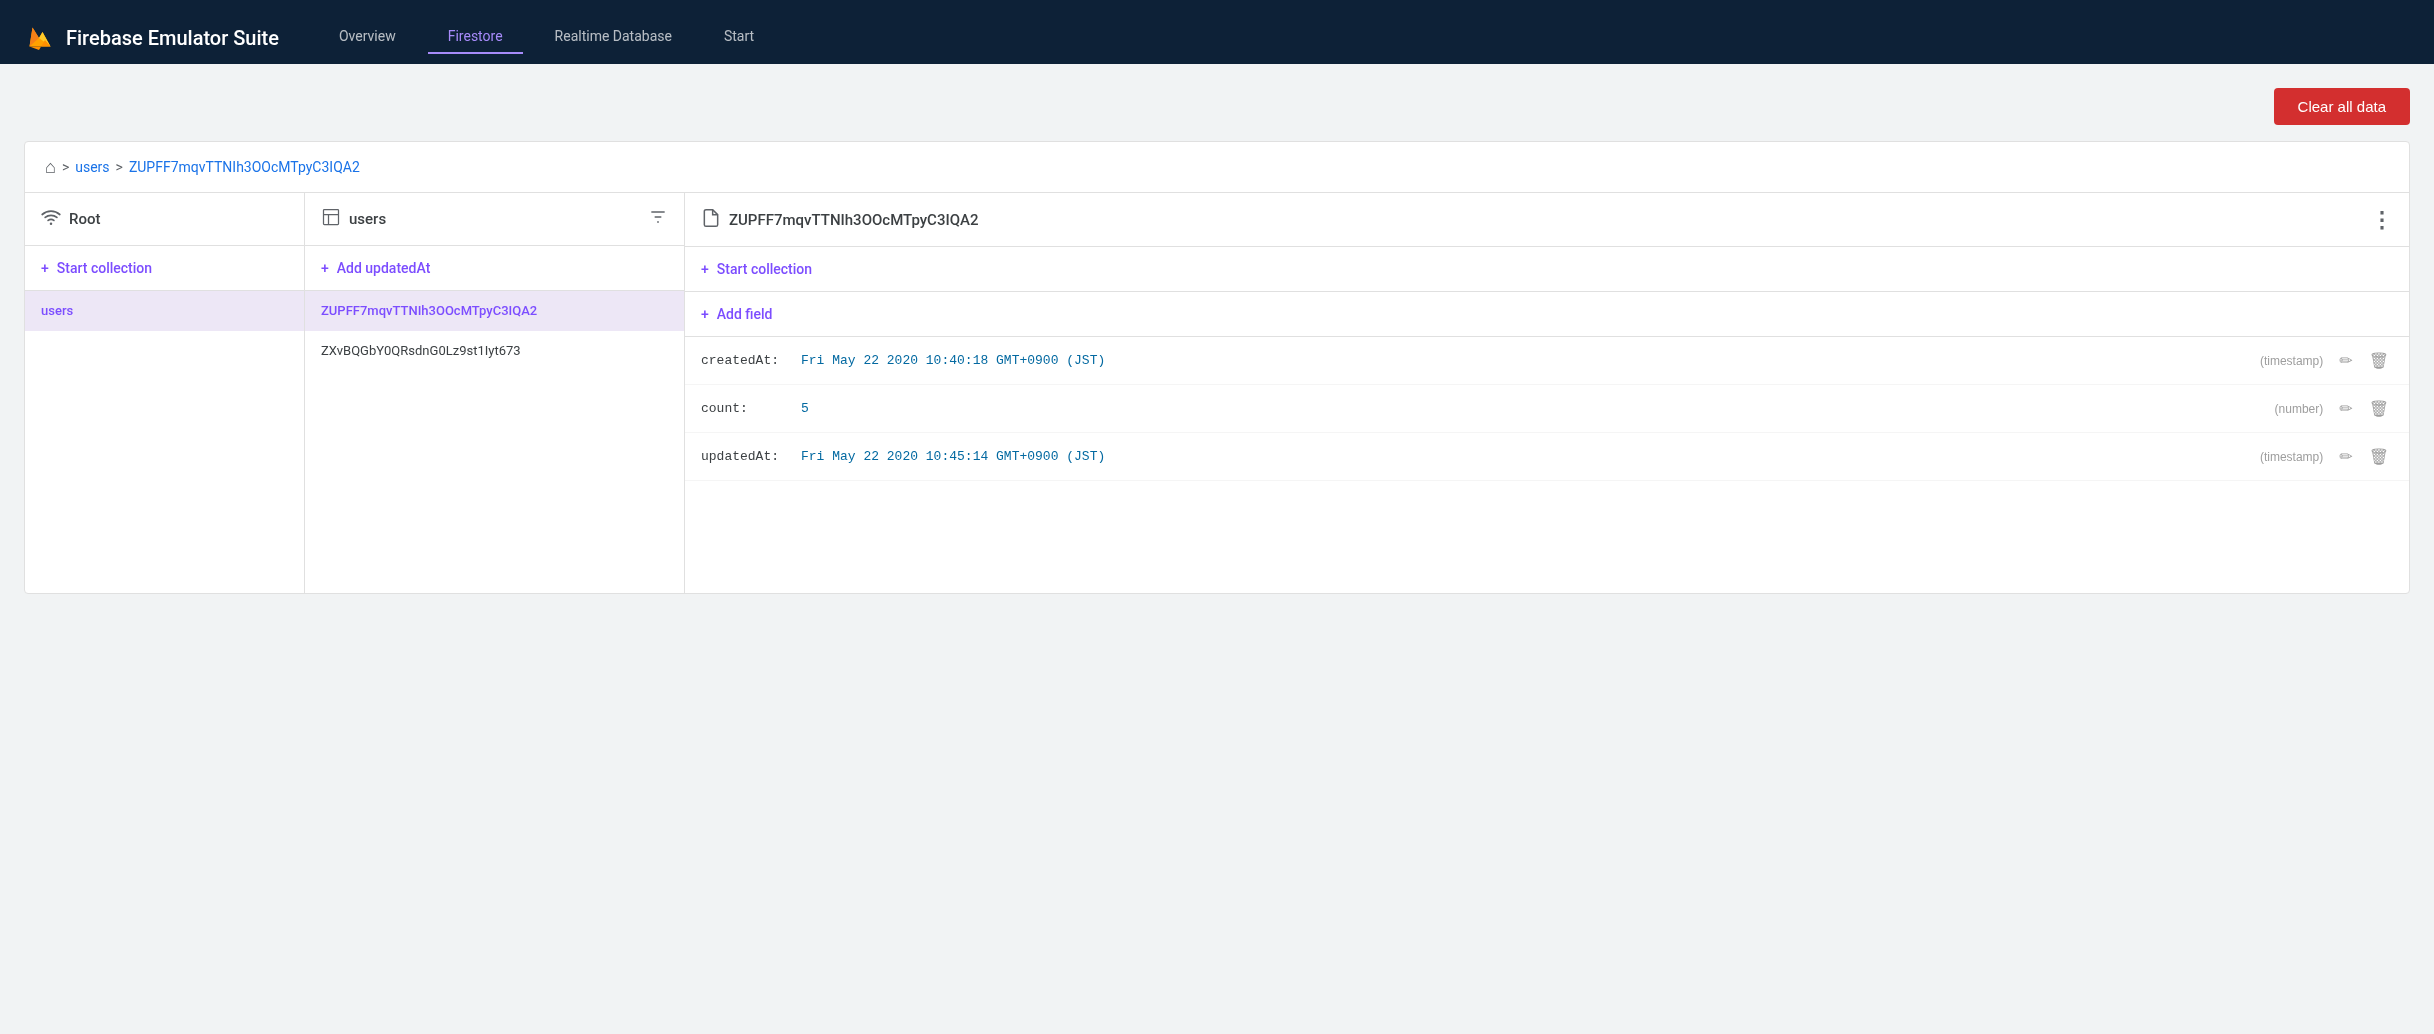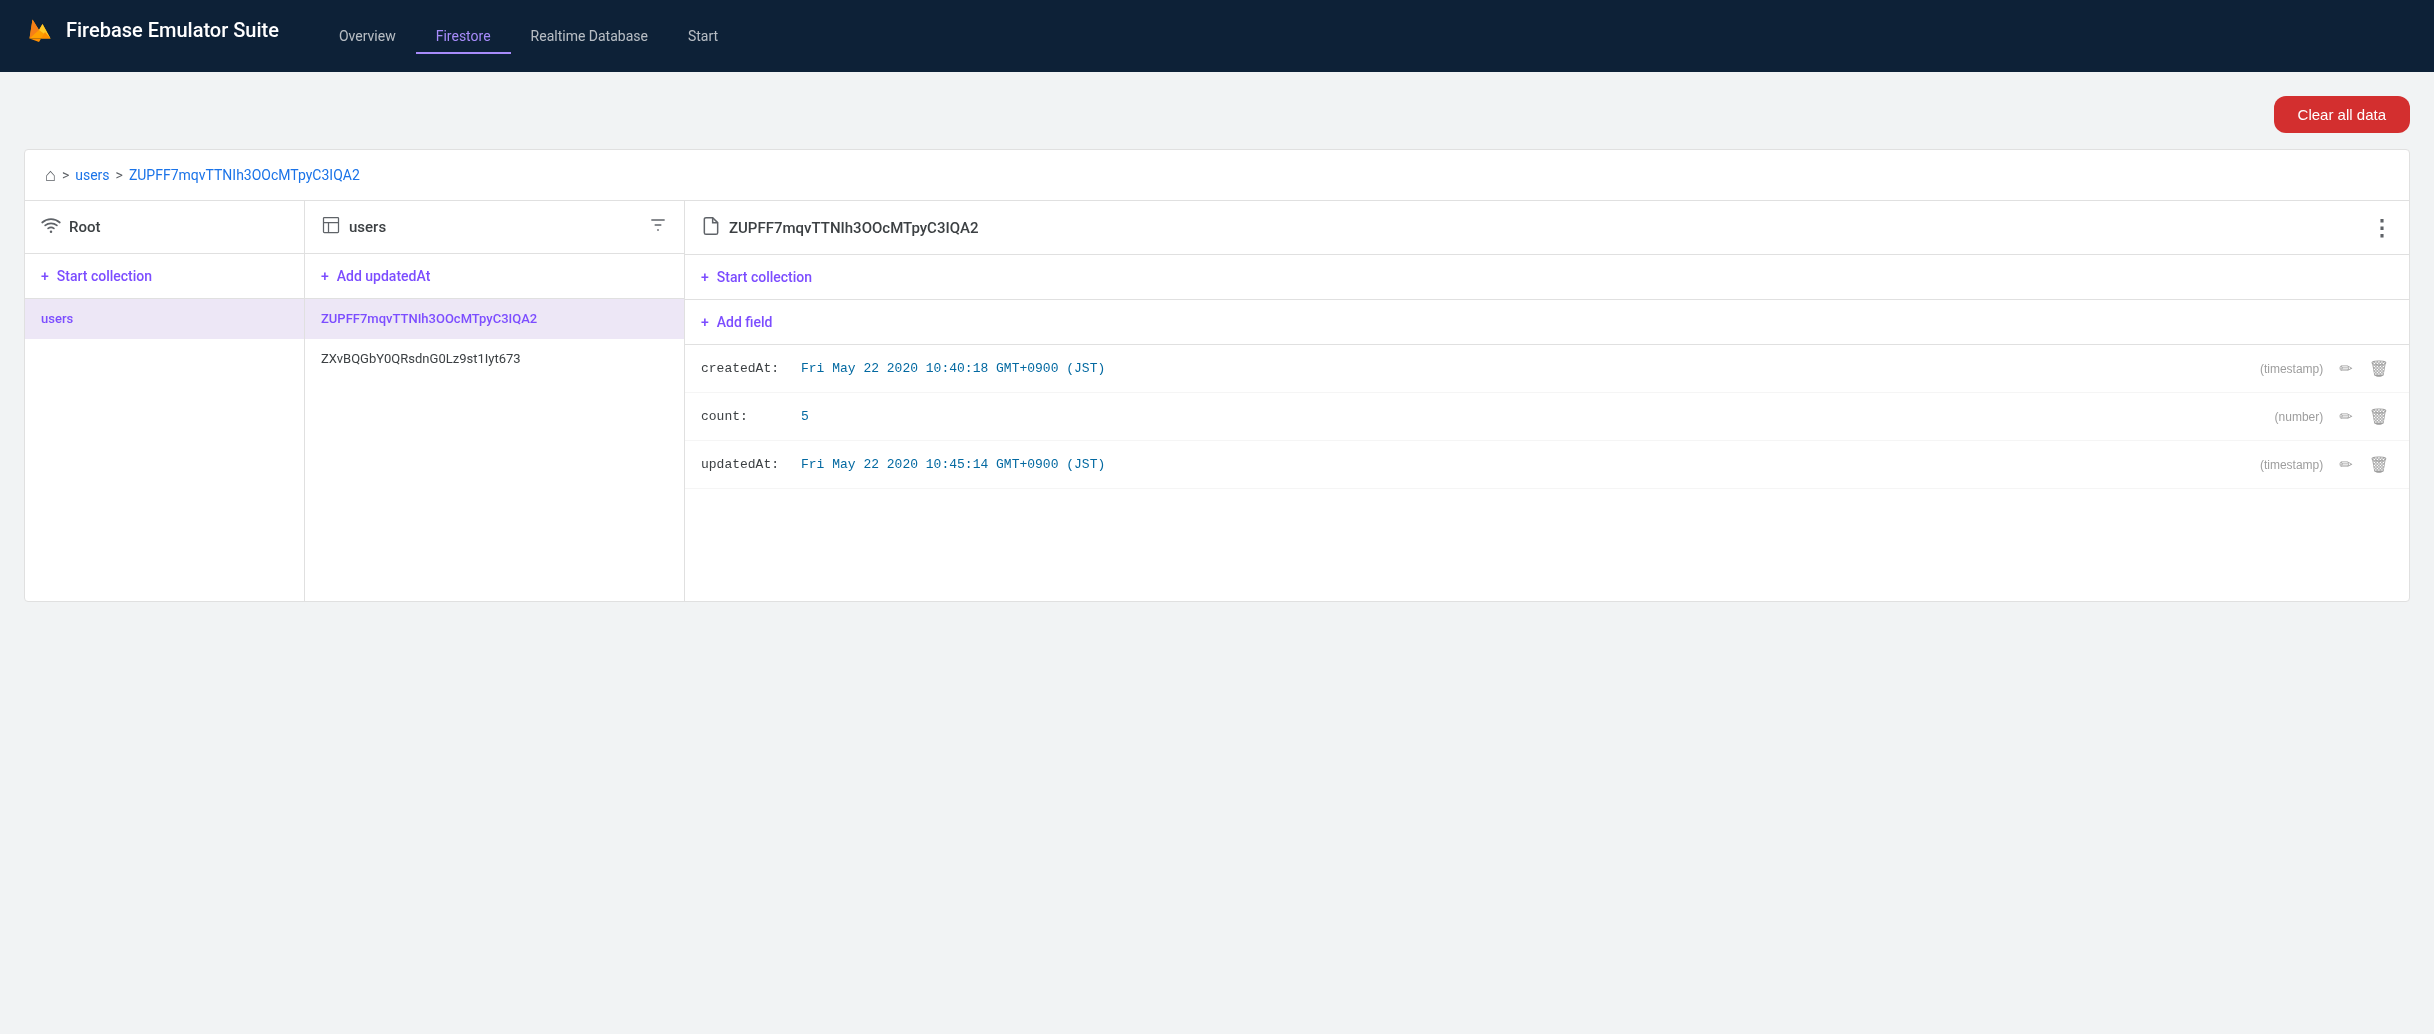"Firebase Emulator Suite" .header-top { align-items: flex-start -> flex-end; padding: 14px 0 18px -> 14px 0 10px }
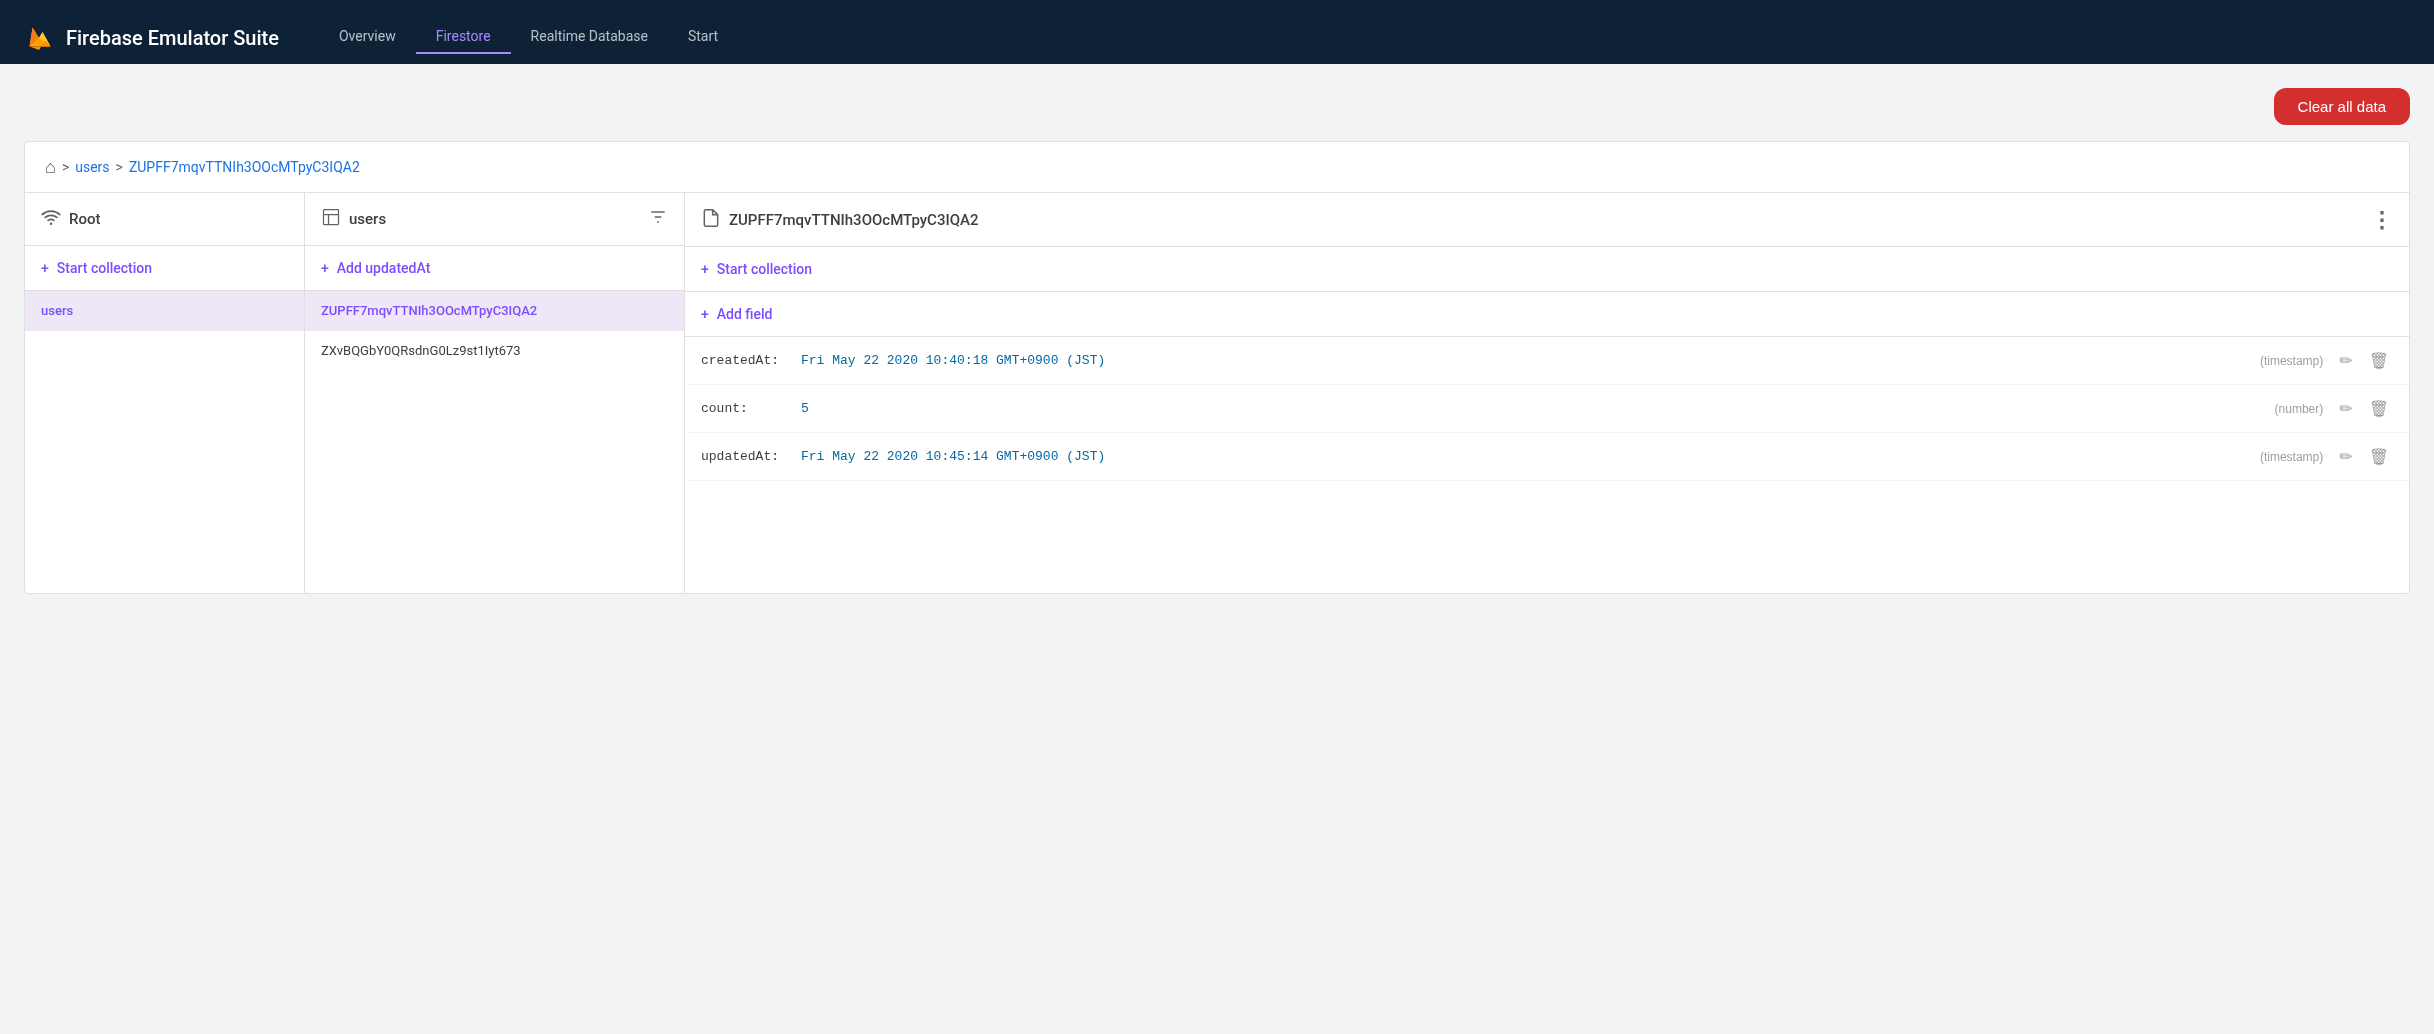"Overview" .nav-tabs { gap: 0 -> 12px }
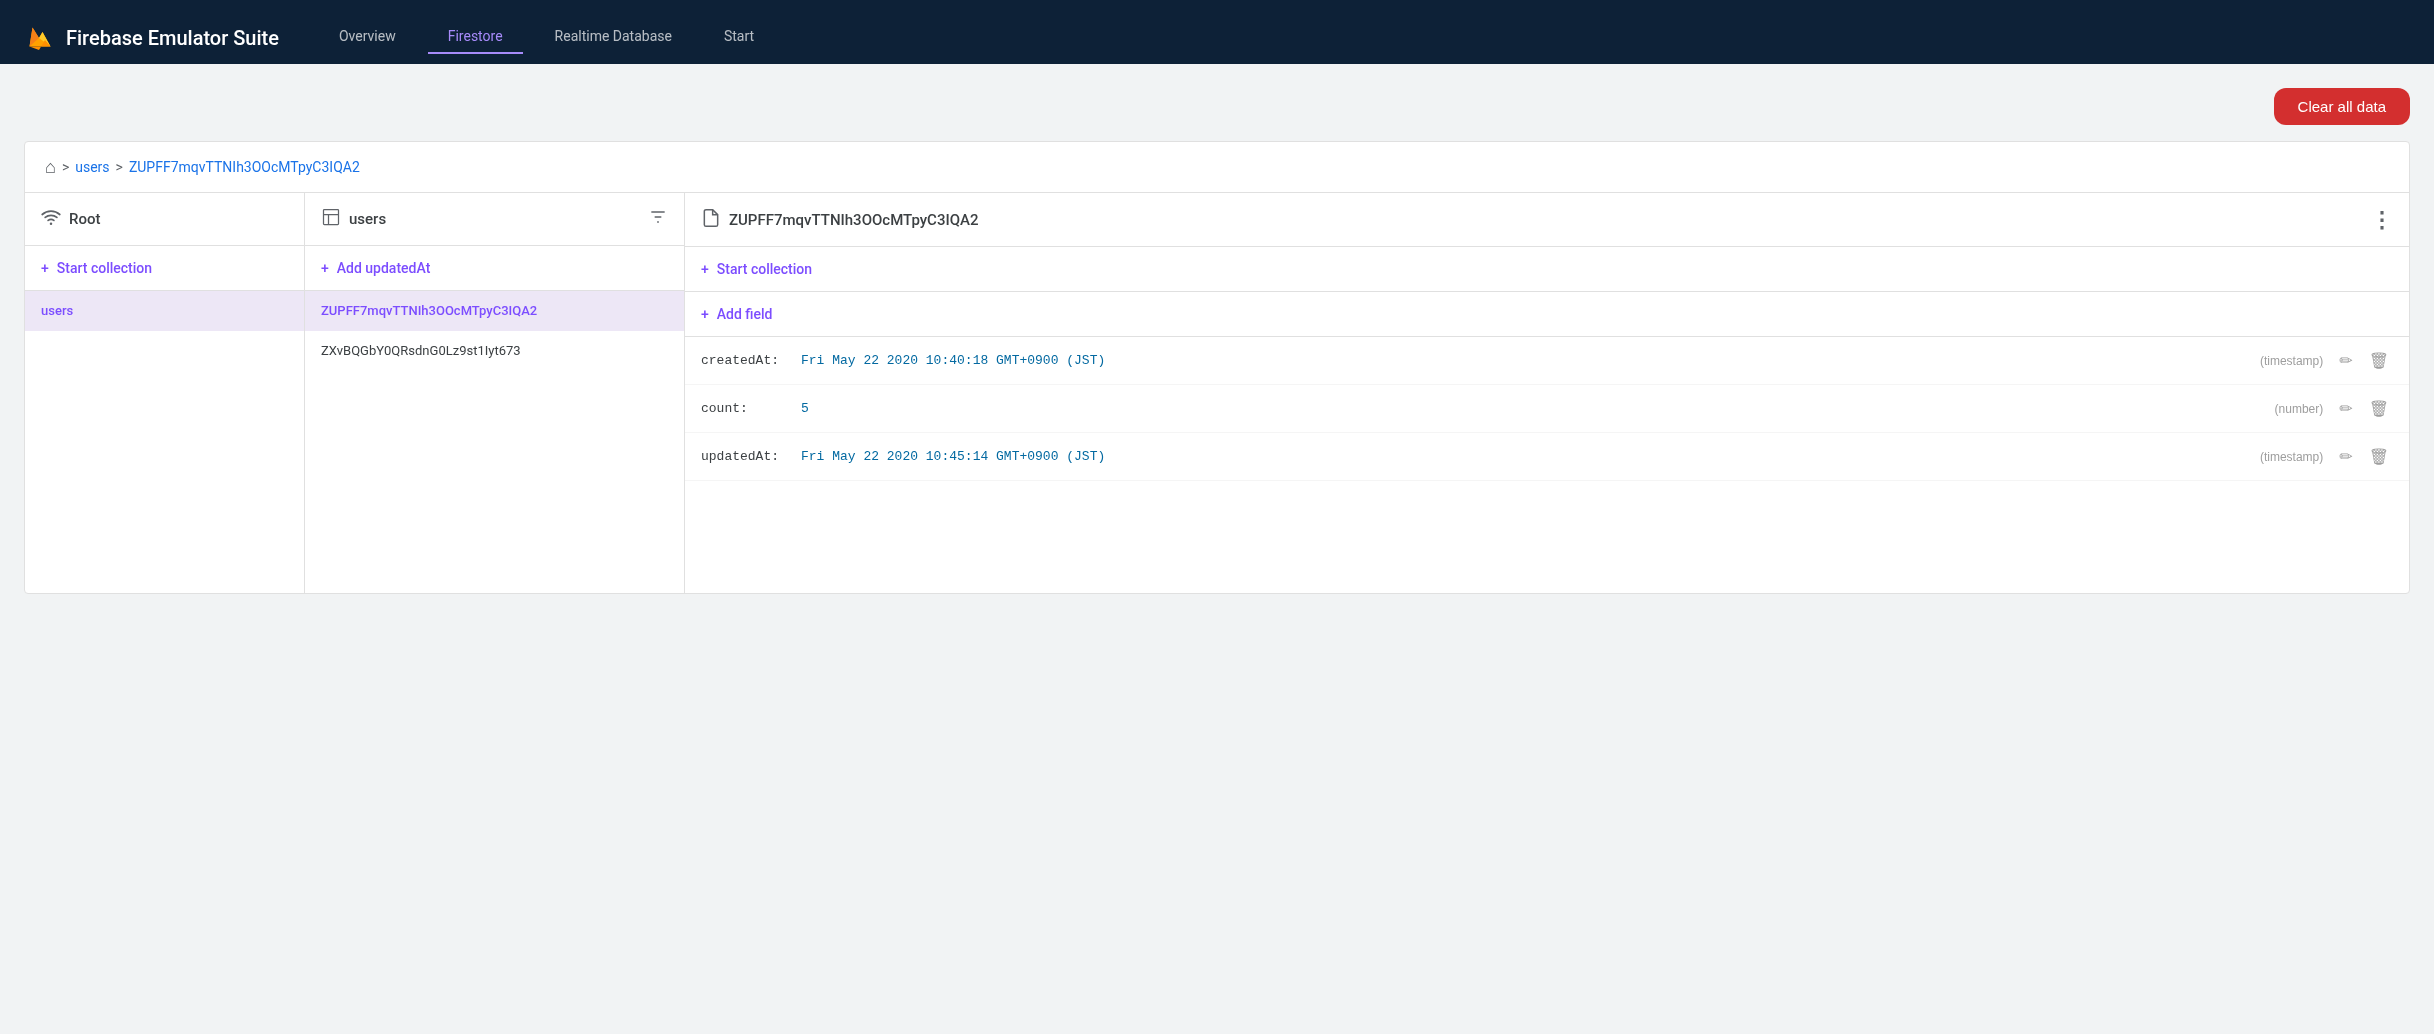"Clear all data" .clear-btn { border-radius: 12px -> 4px }
